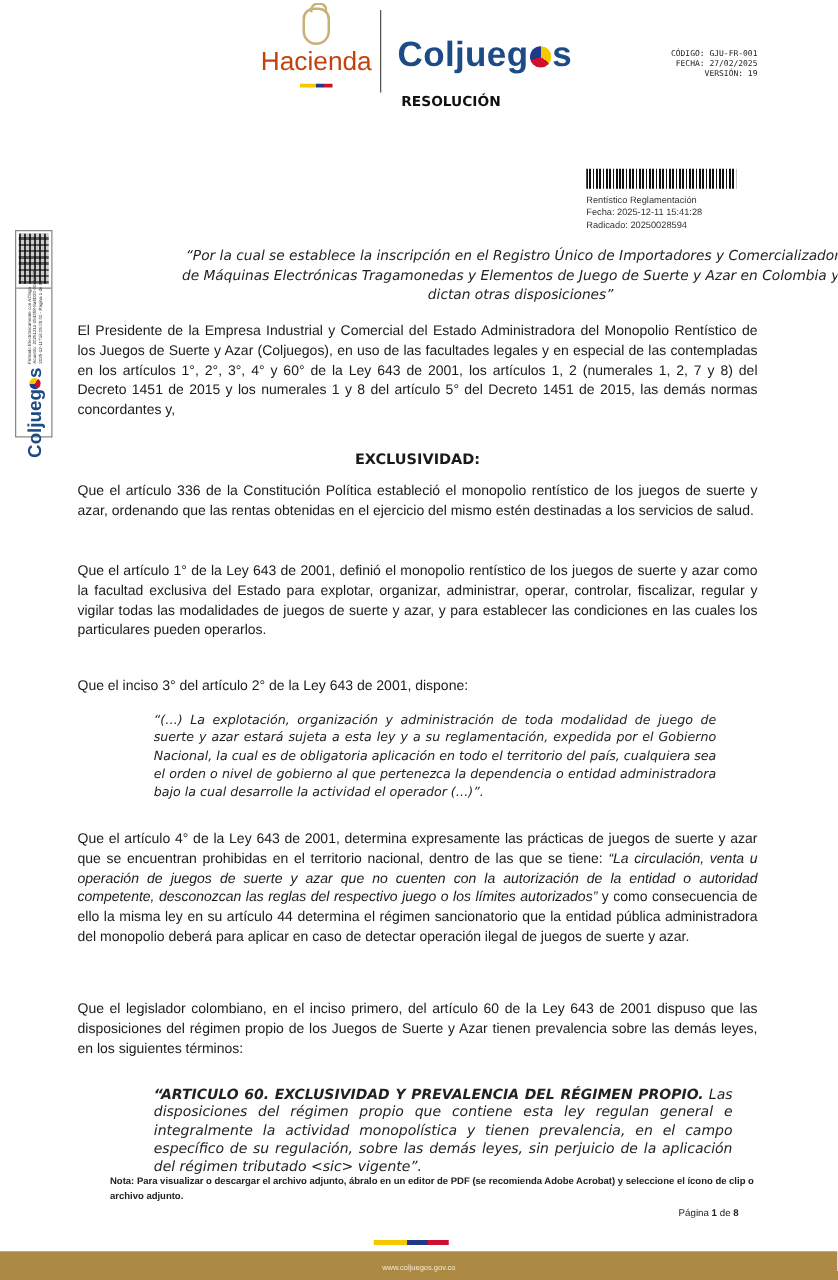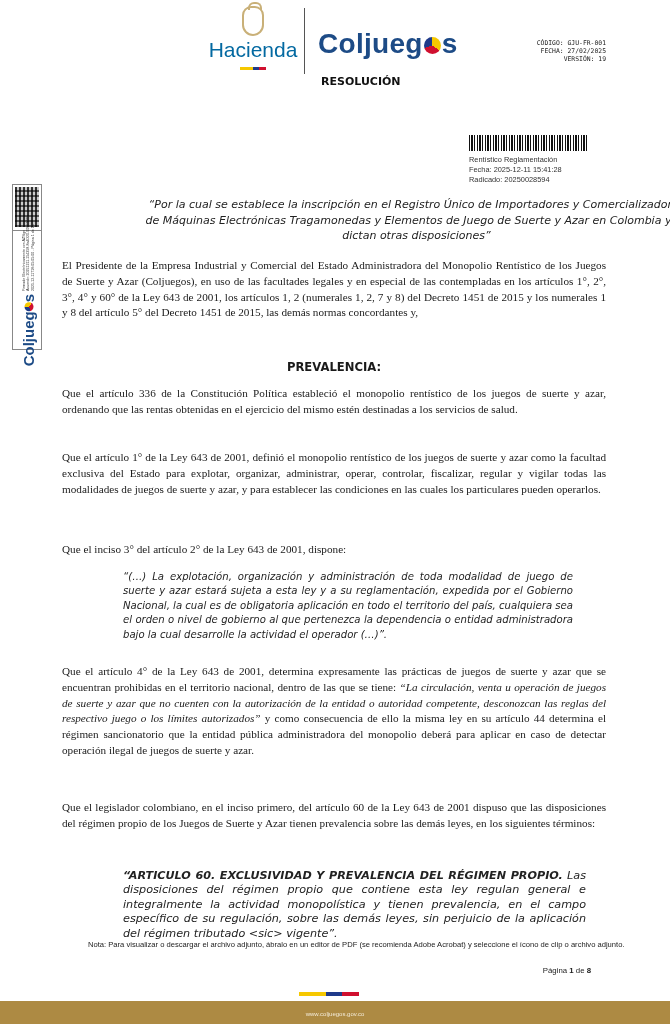"Hacienda" .hacienda-word { color: #0369a1 -> #c2410c }
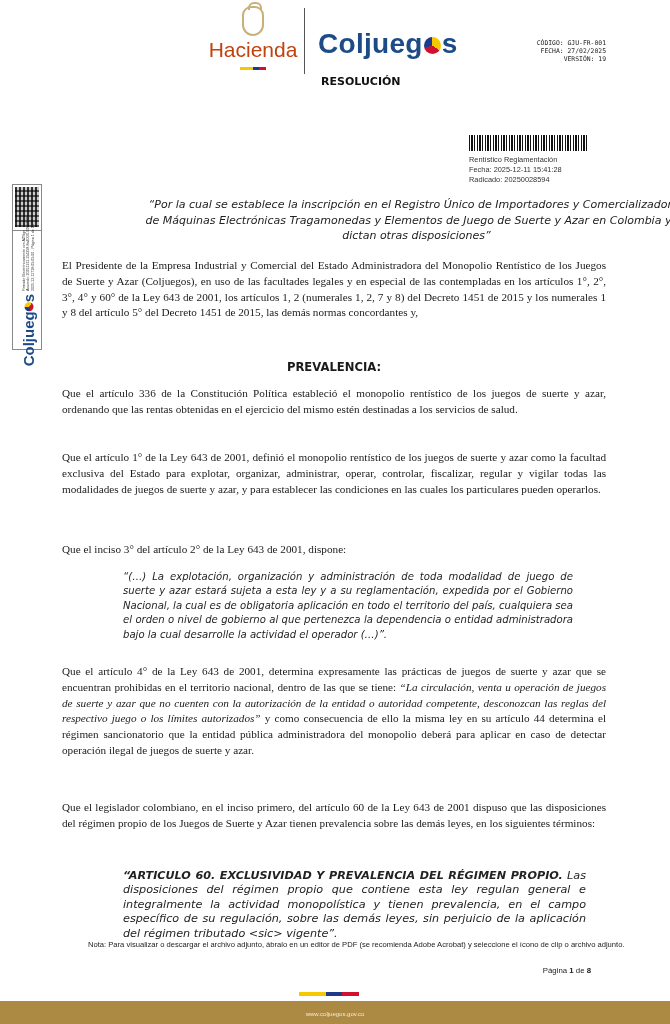"El Presidente de la Empresa" .para { font-family: Liberation Serif, serif -> Liberation Sans, sans-serif }
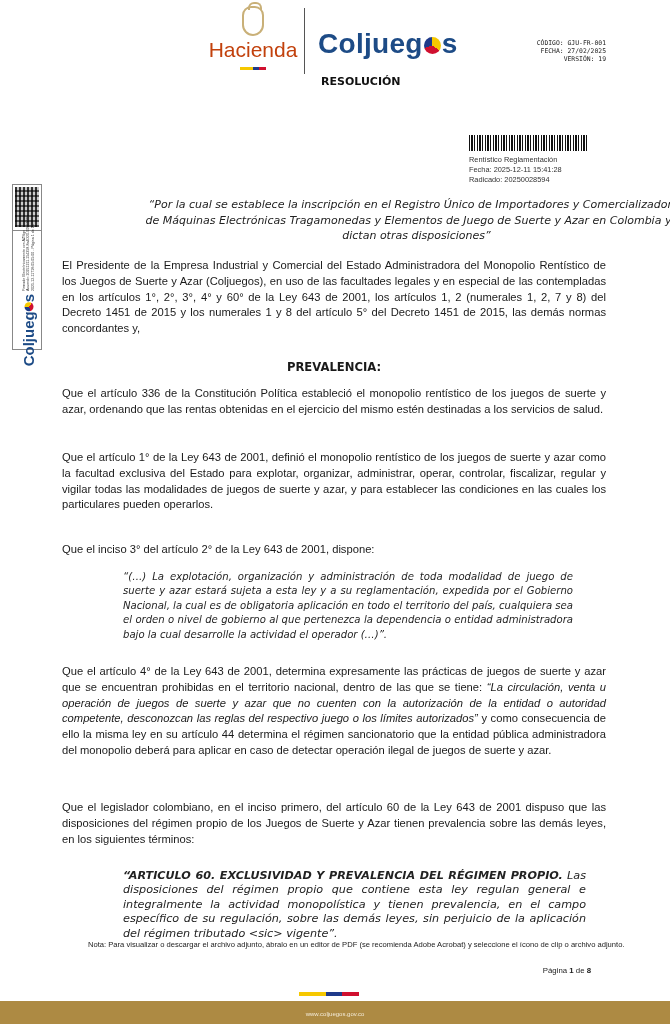"PREVALENCIA:" div.abs { text: PREVALENCIA -> EXCLUSIVIDAD }
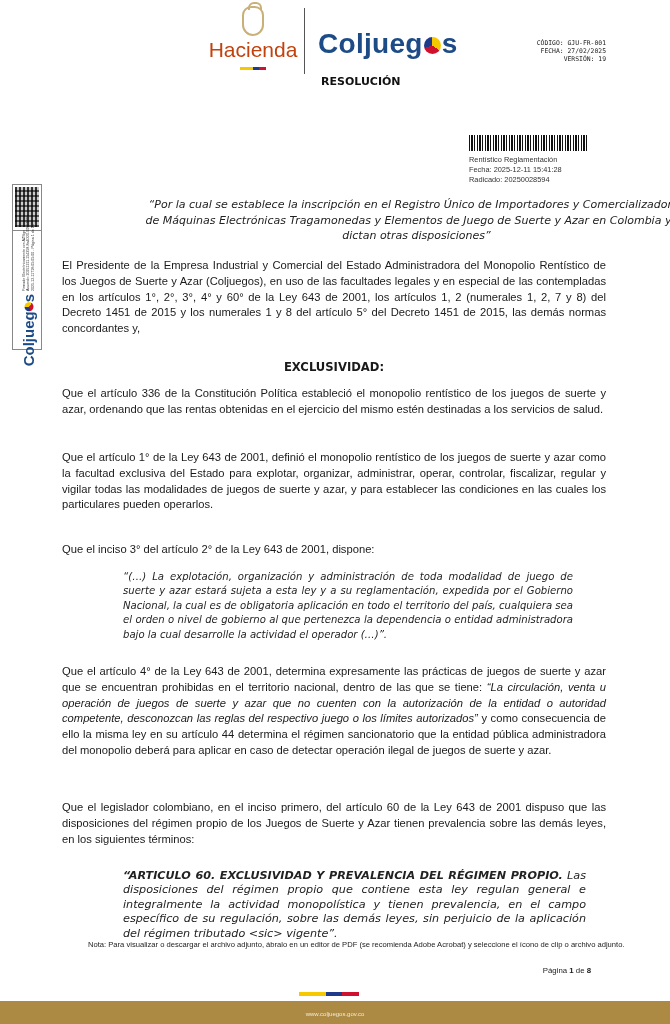"Nota: Para visualizar o descargar" .note { font-weight: none -> bold }
